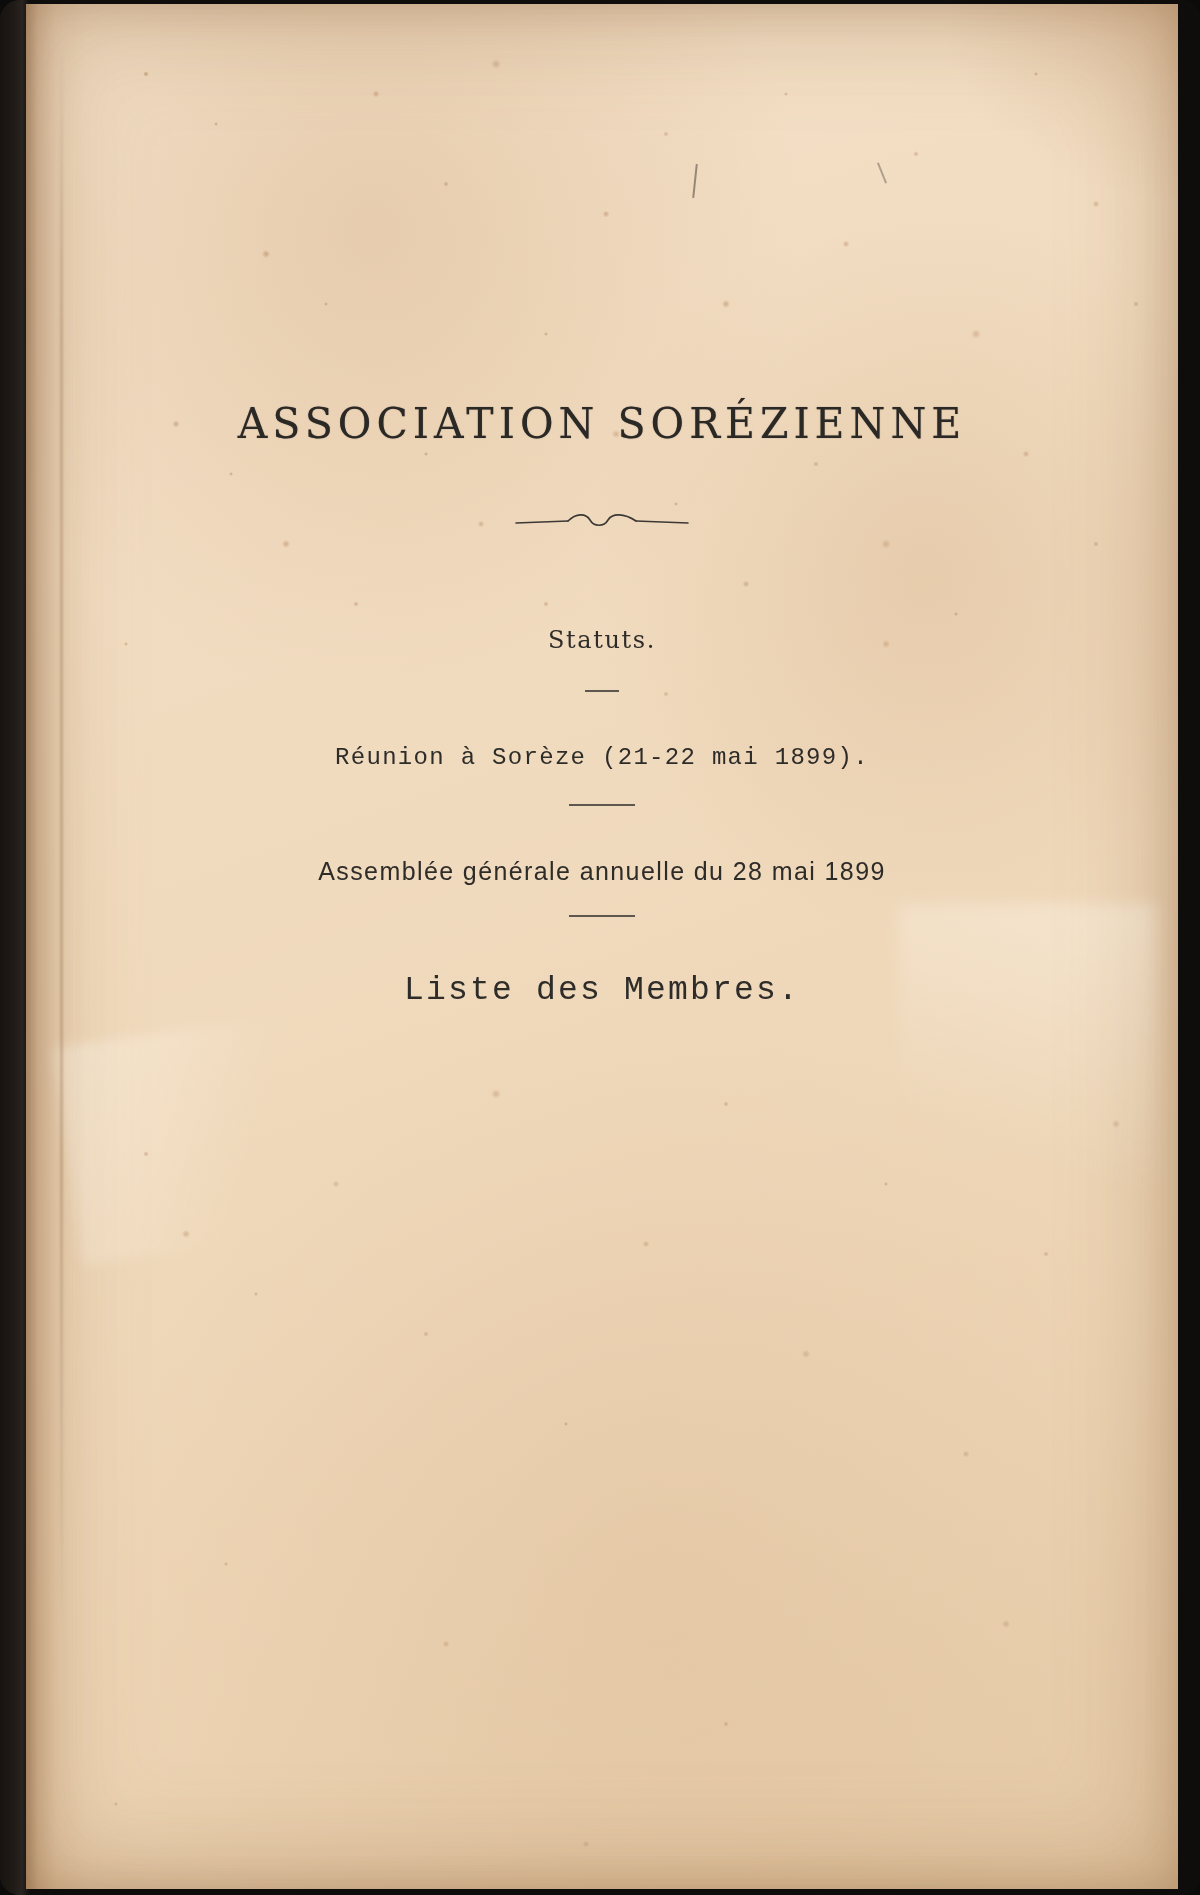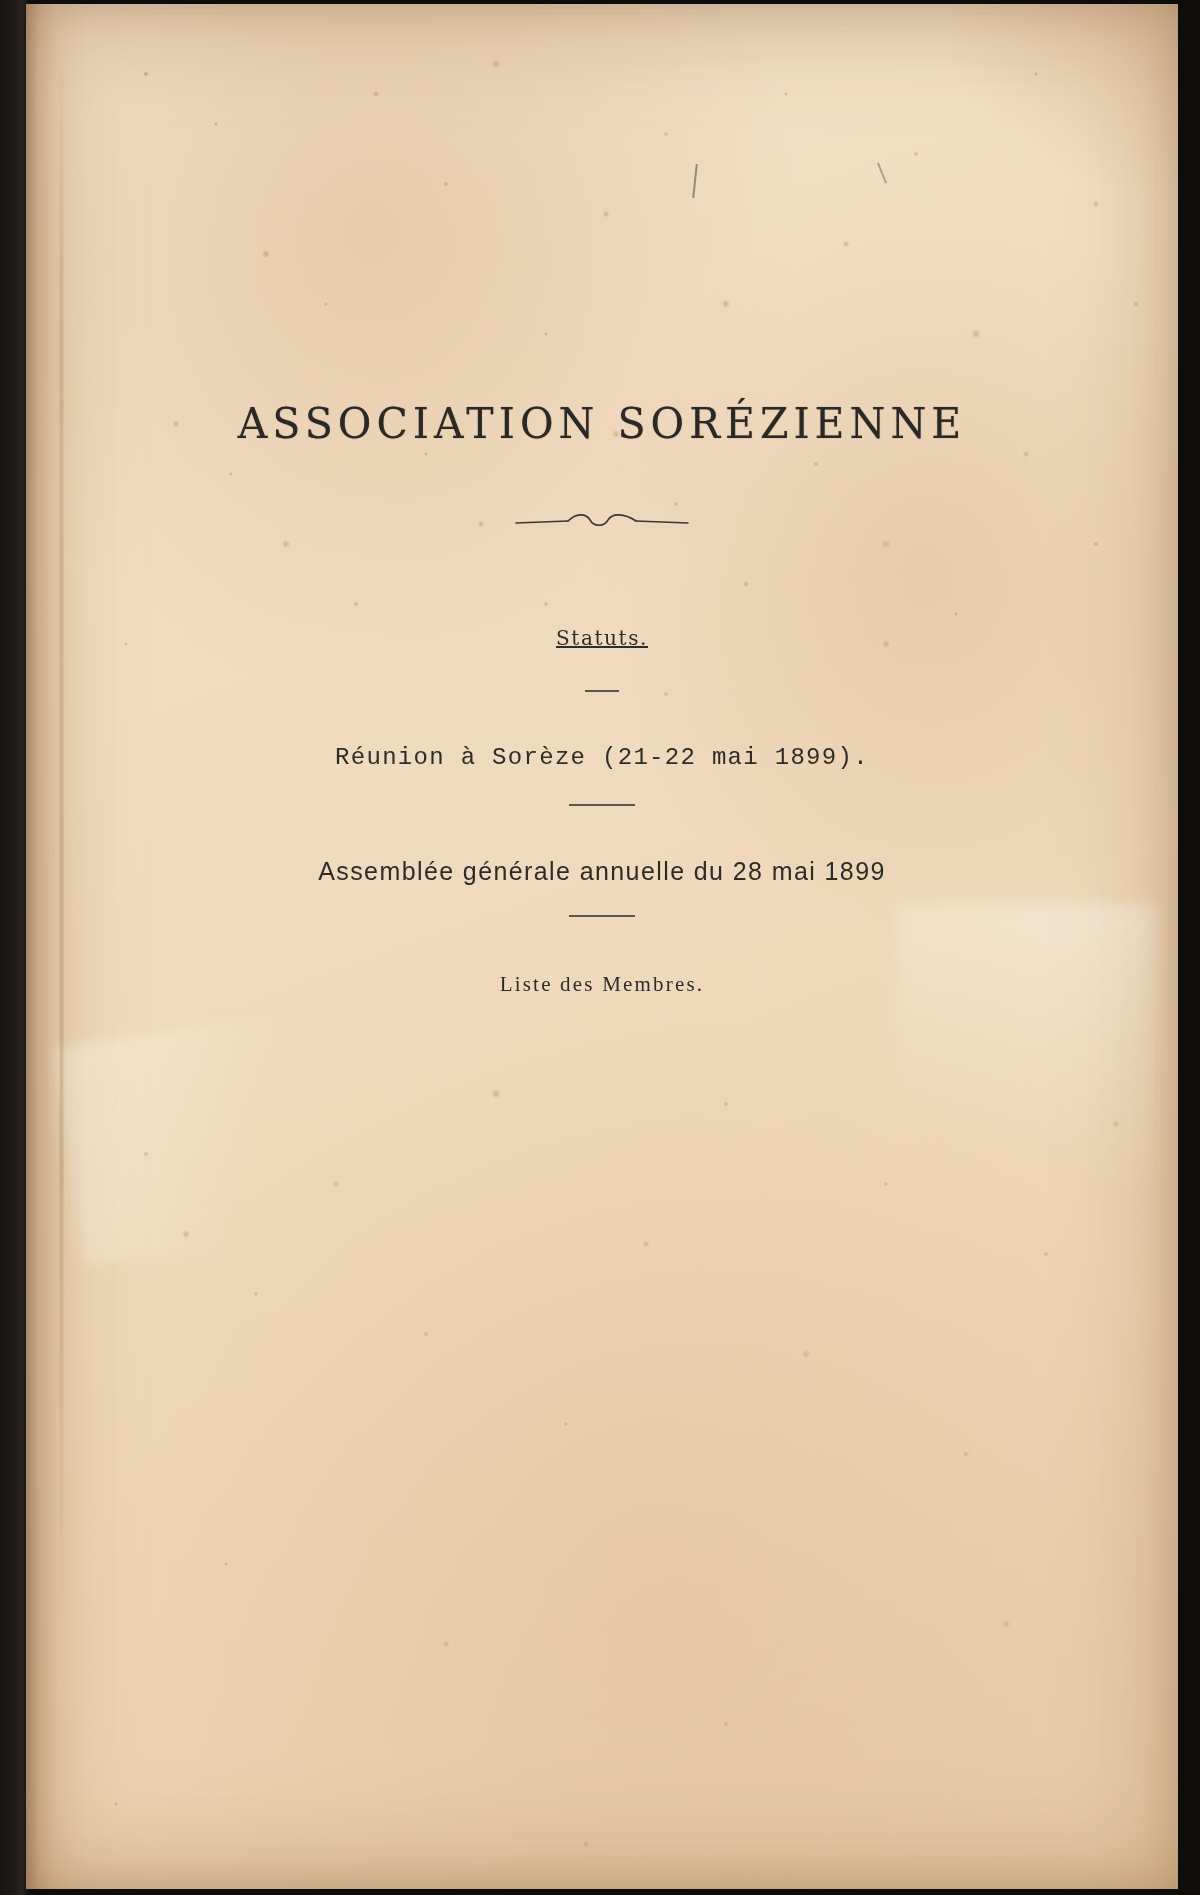"ASSOCIATION SORÉZIENNE" #scan { border-radius: none -> 20px }
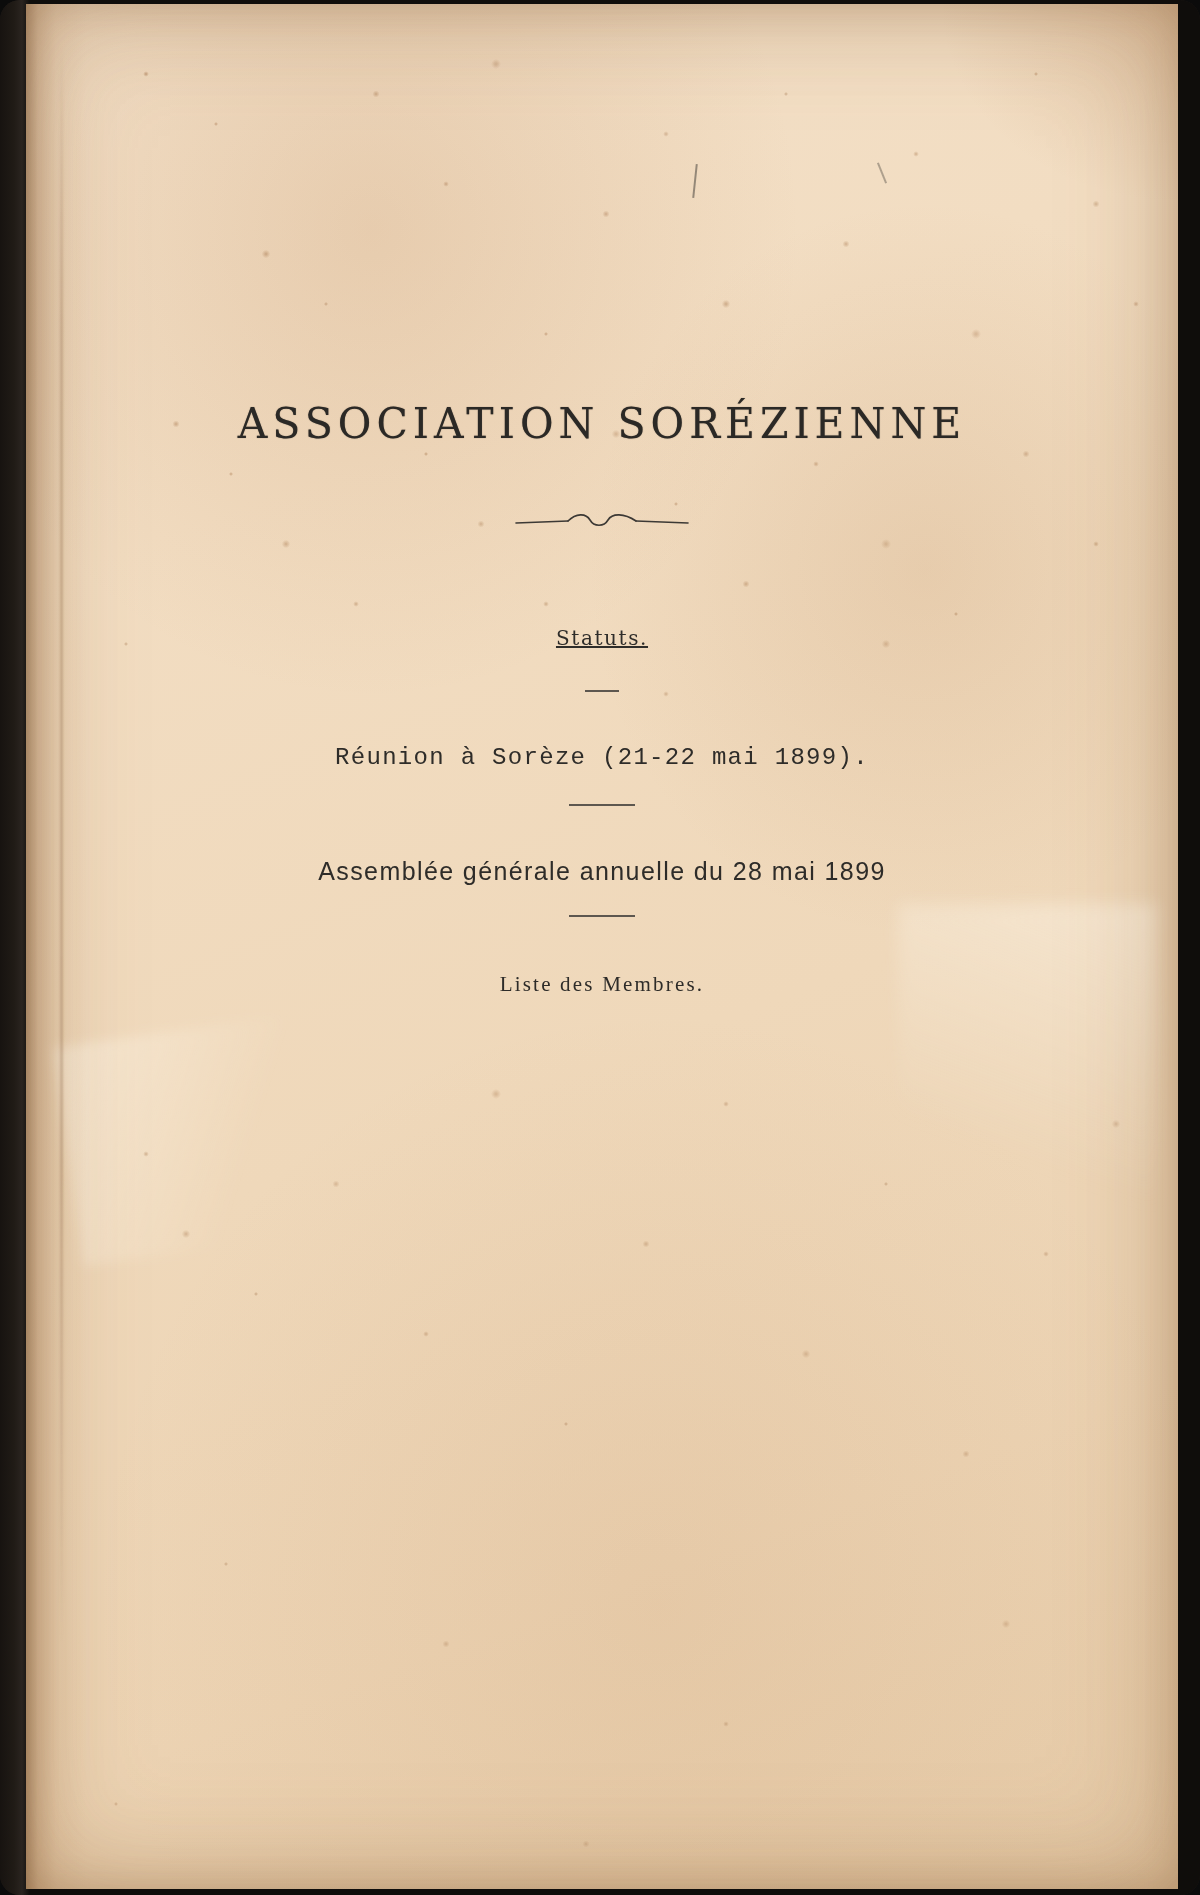"Statuts." .line1 { font-size: 20px -> 24px; text-decoration: underline -> none }
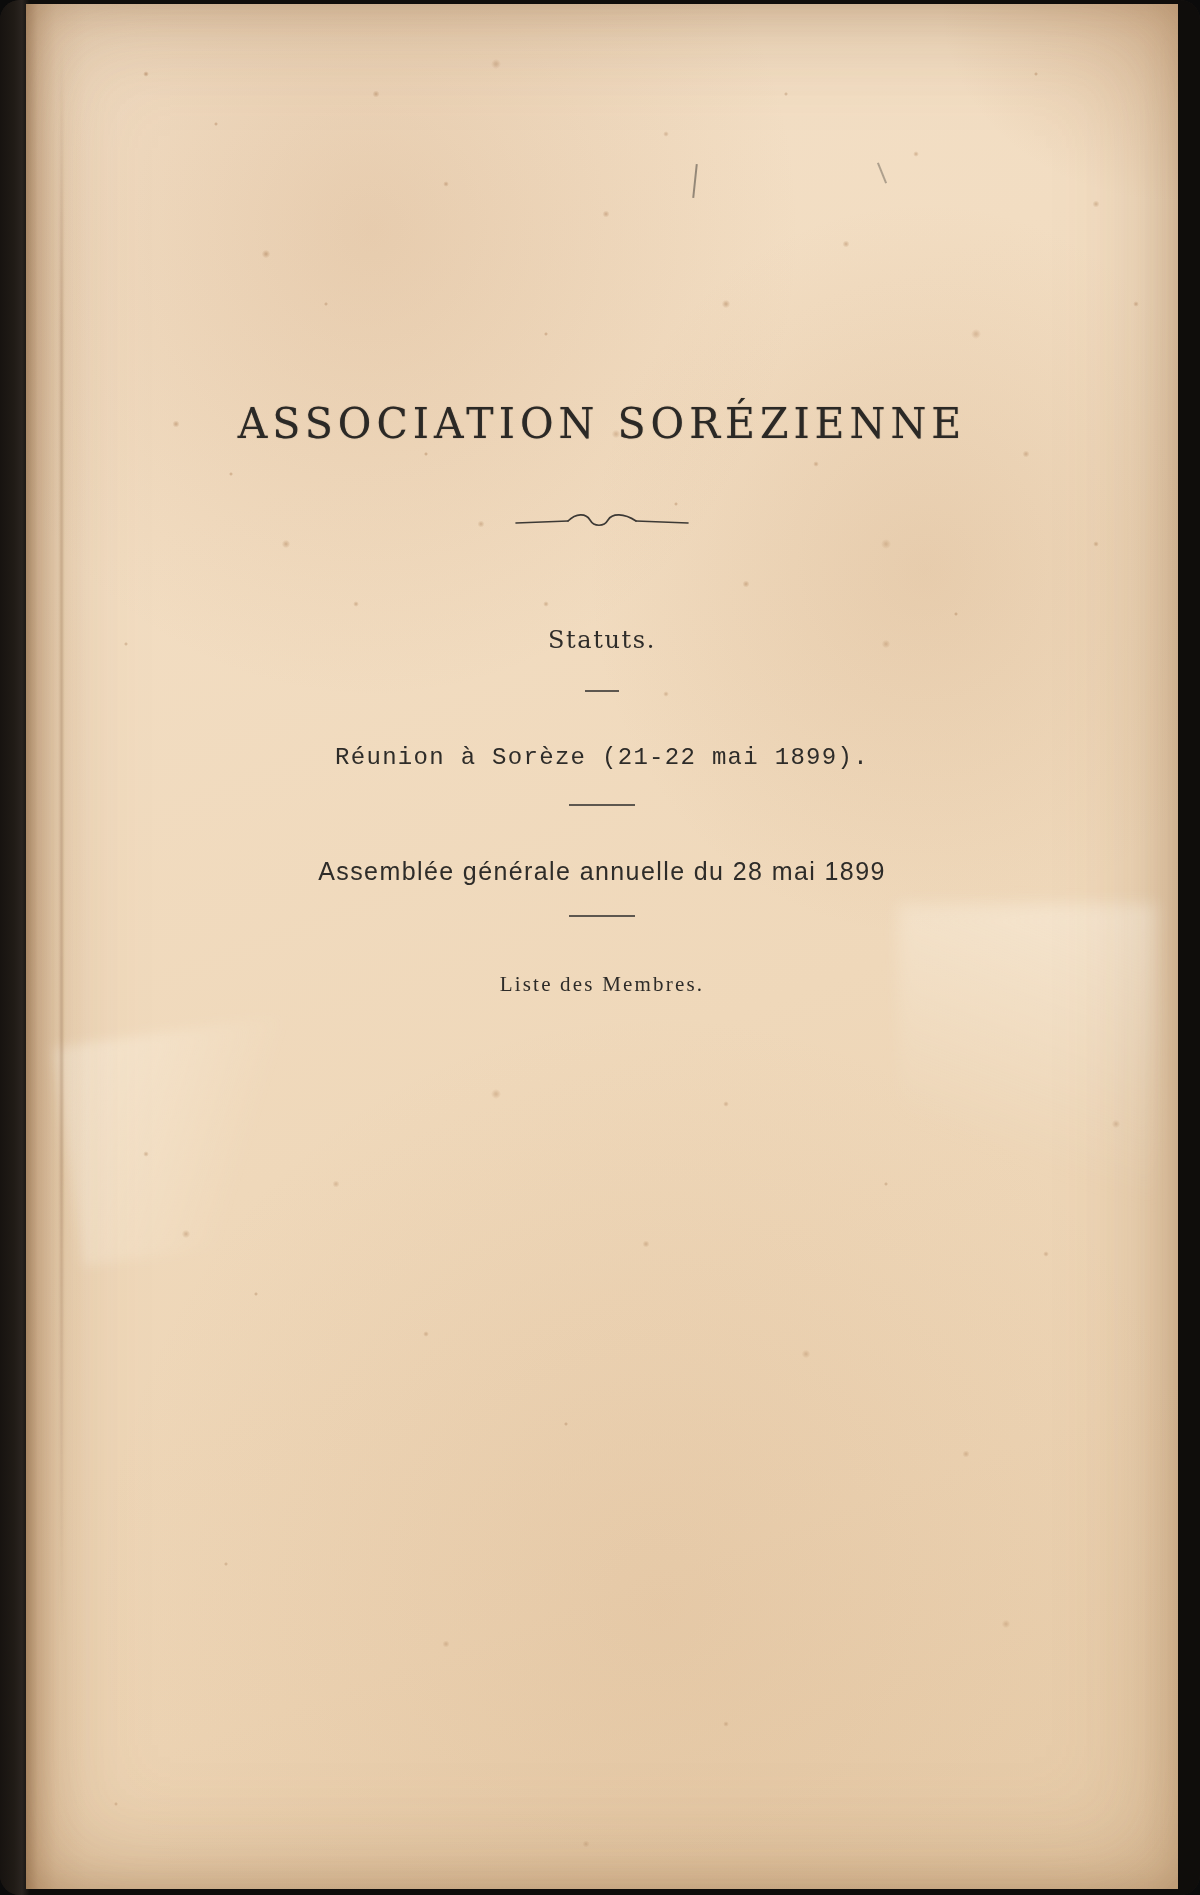"Liste des Membres." .line4 { font-family: Liberation Serif, serif -> Liberation Mono, monospace; font-size: 21px -> 33px }
